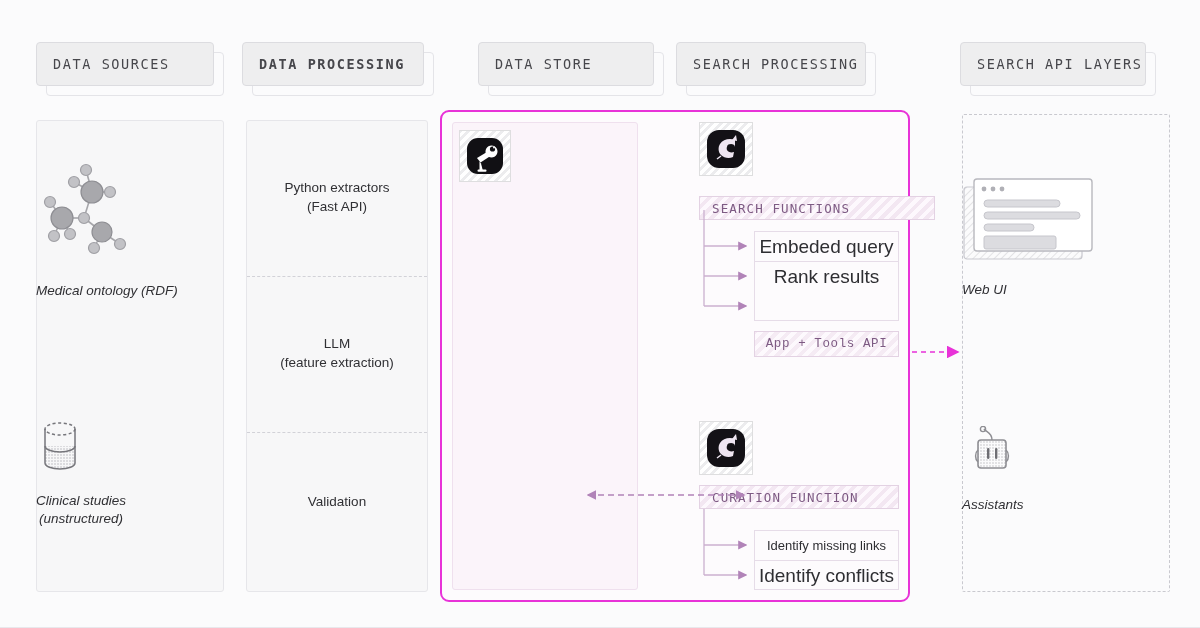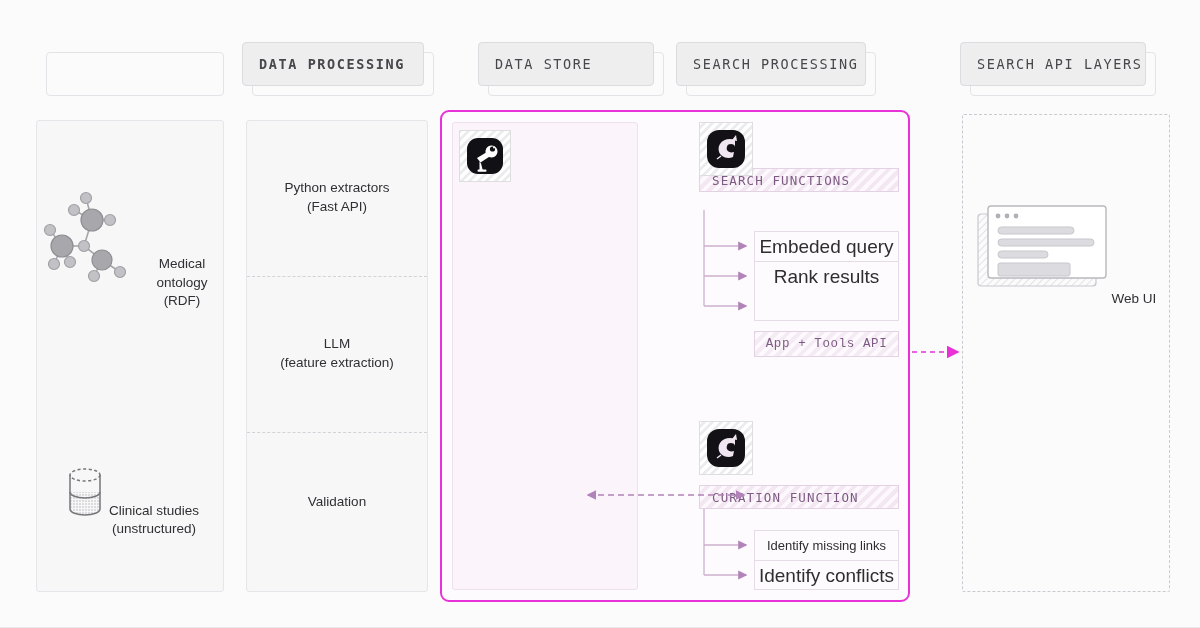"DATA SOURCES" div.hdr { html: none -> <div>DATA SOURCES</div> }
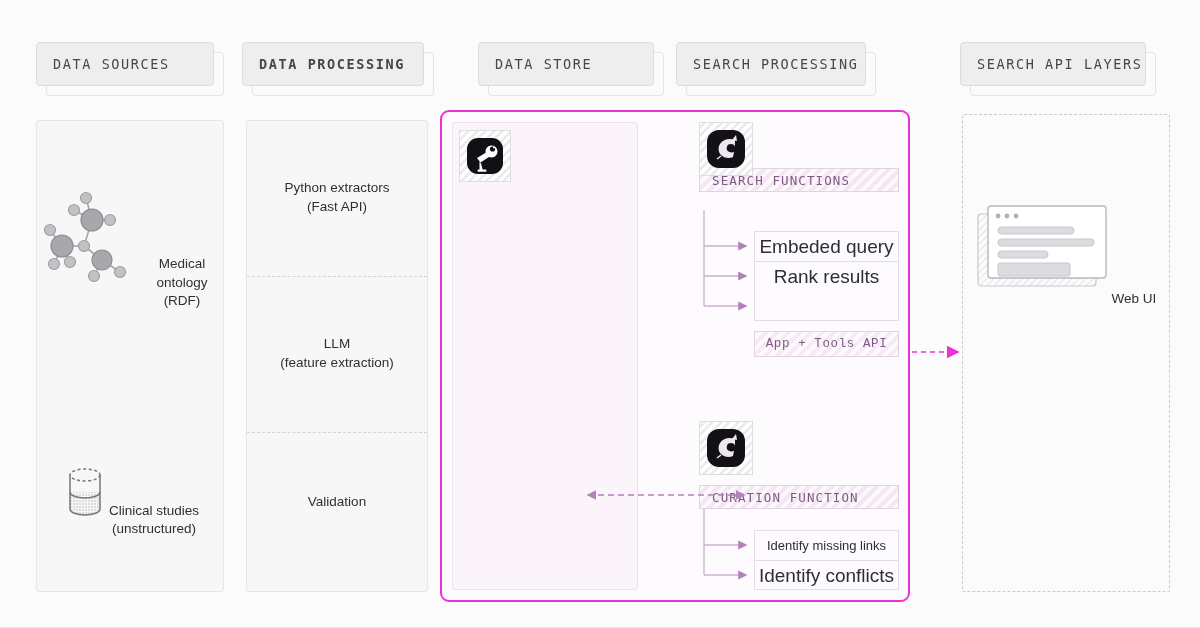"SEARCH FUNCTIONS" div.fn-head { top: 168px -> 196px; width: 200px -> 236px }
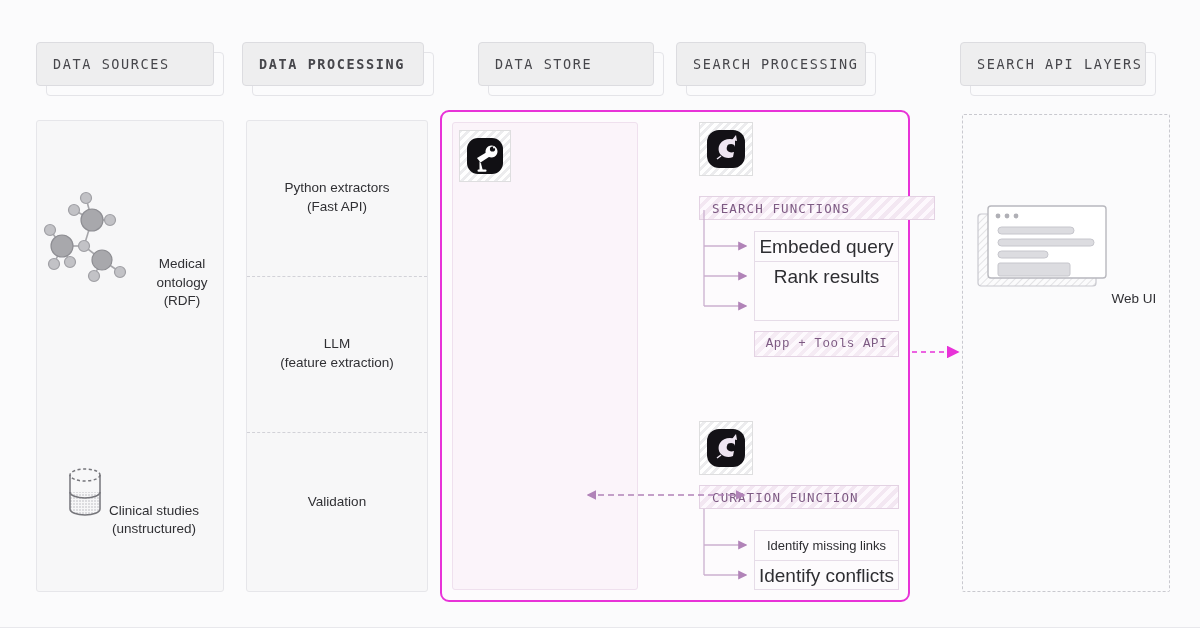"Medical ontology (RDF)" .node { align-items: flex-end -> flex-start; flex-direction: none -> column; font-style: none -> italic }
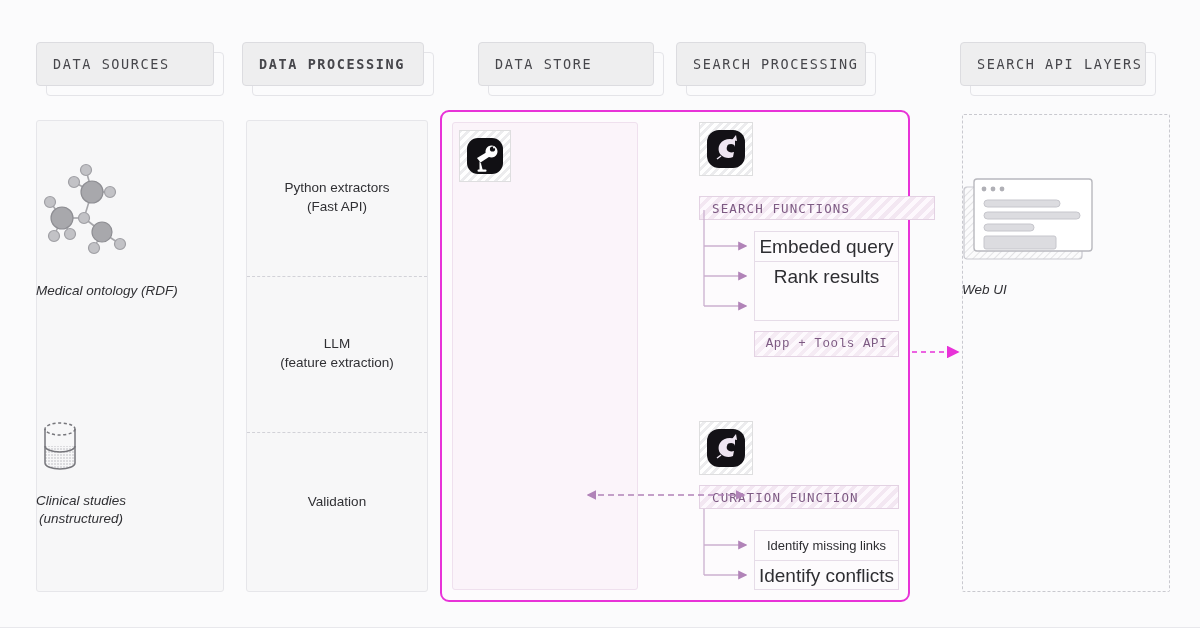"Assistants" div.node { html: none -> <div> <span> <svg> <defs> <pattern> <circle></circle> </pattern> </defs> <path></path> <circle></circle> <path></path> <path></path> <rect></rect> <rect></rect> <rect></rect> </svg> </span> <span>Assistants</span> </div> }
